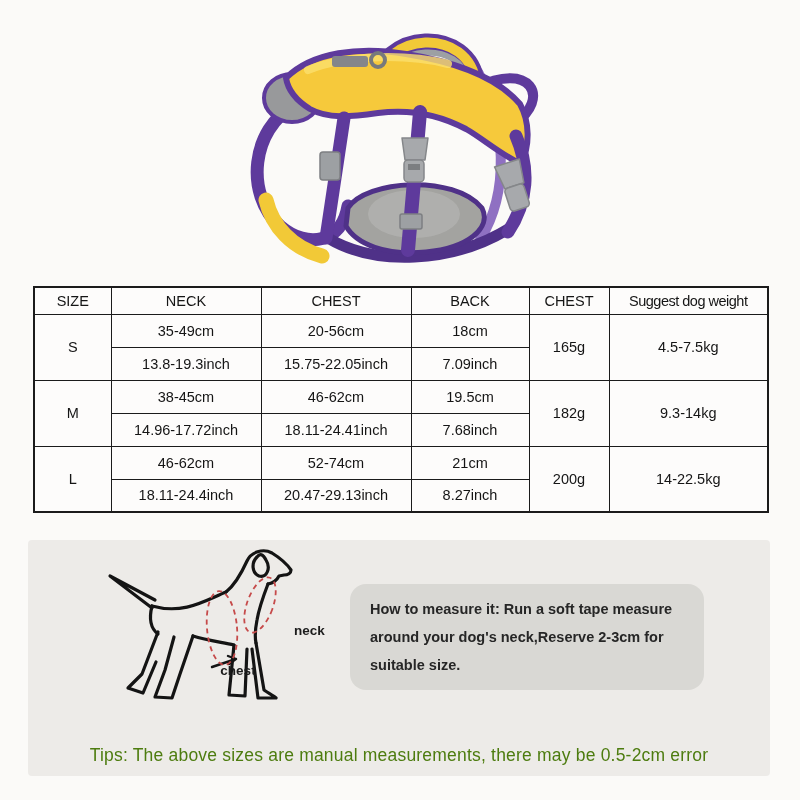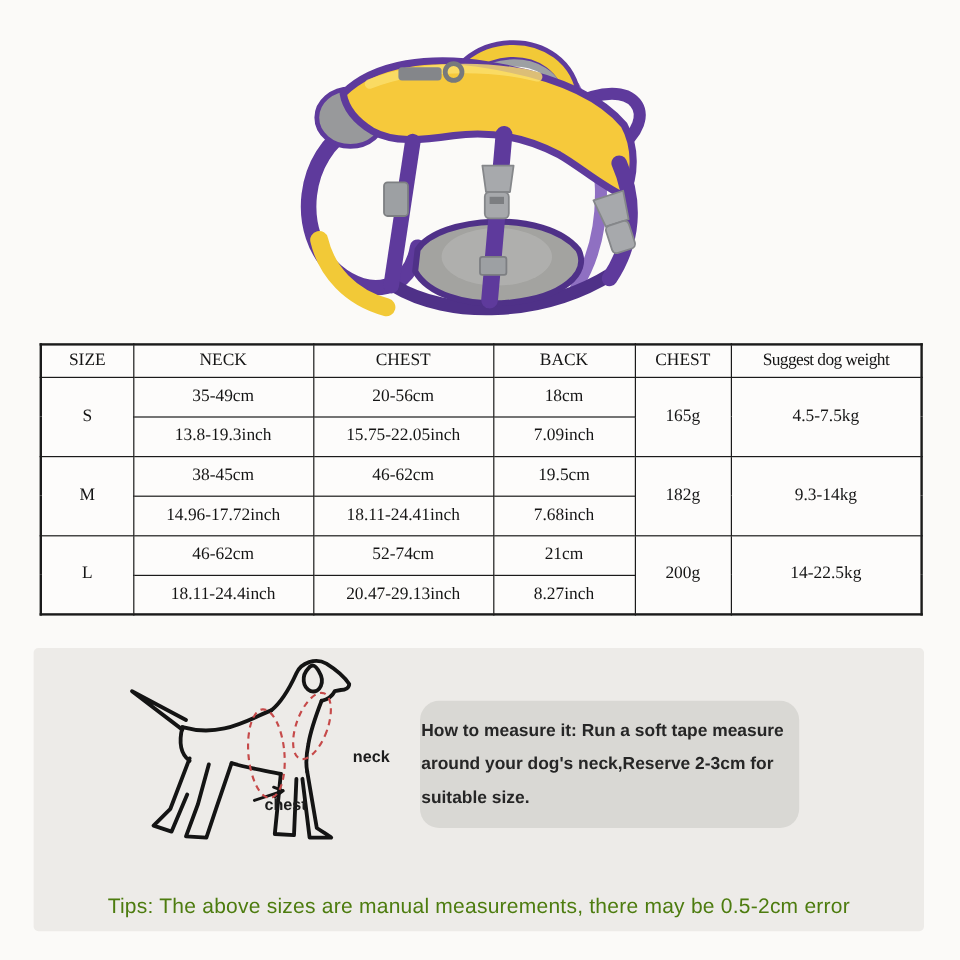"SIZE" table.size-chart th,table.size-chart td { font-family: Liberation Serif, serif -> Liberation Sans, sans-serif }
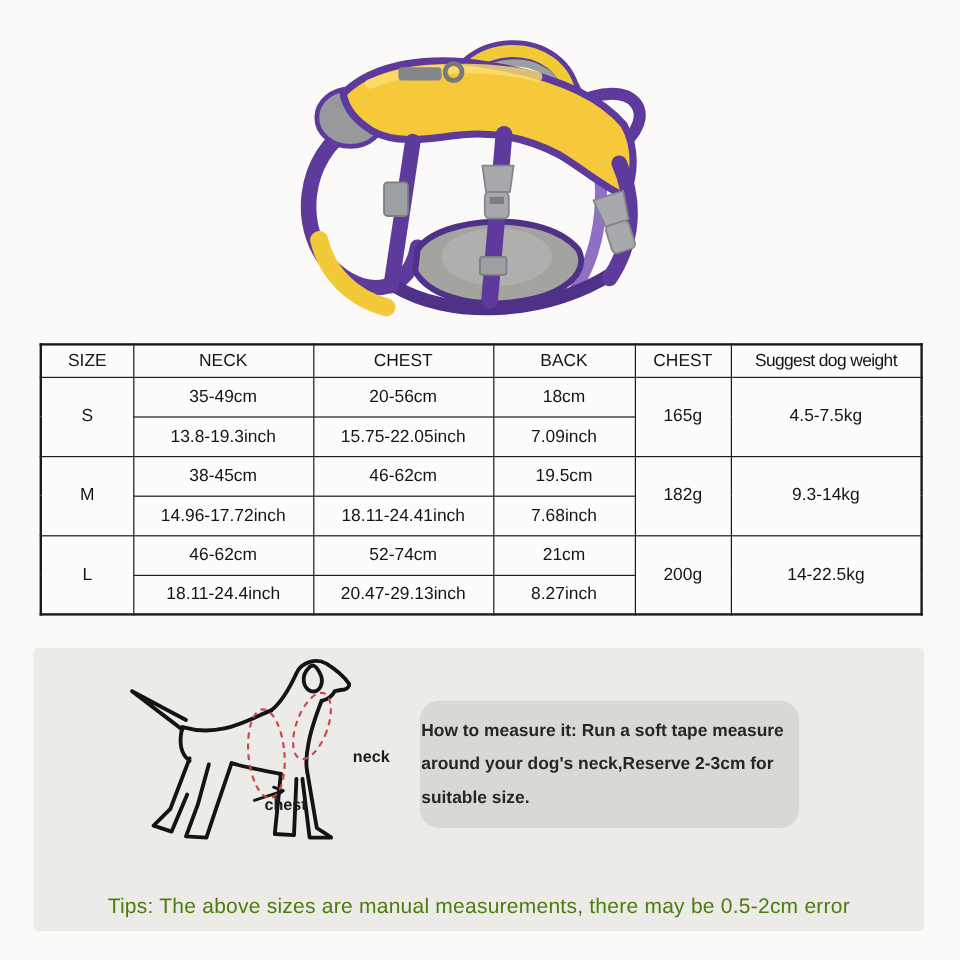"How to measure it: Run" .bubble { padding: 11px 1px -> 11px 20px }
